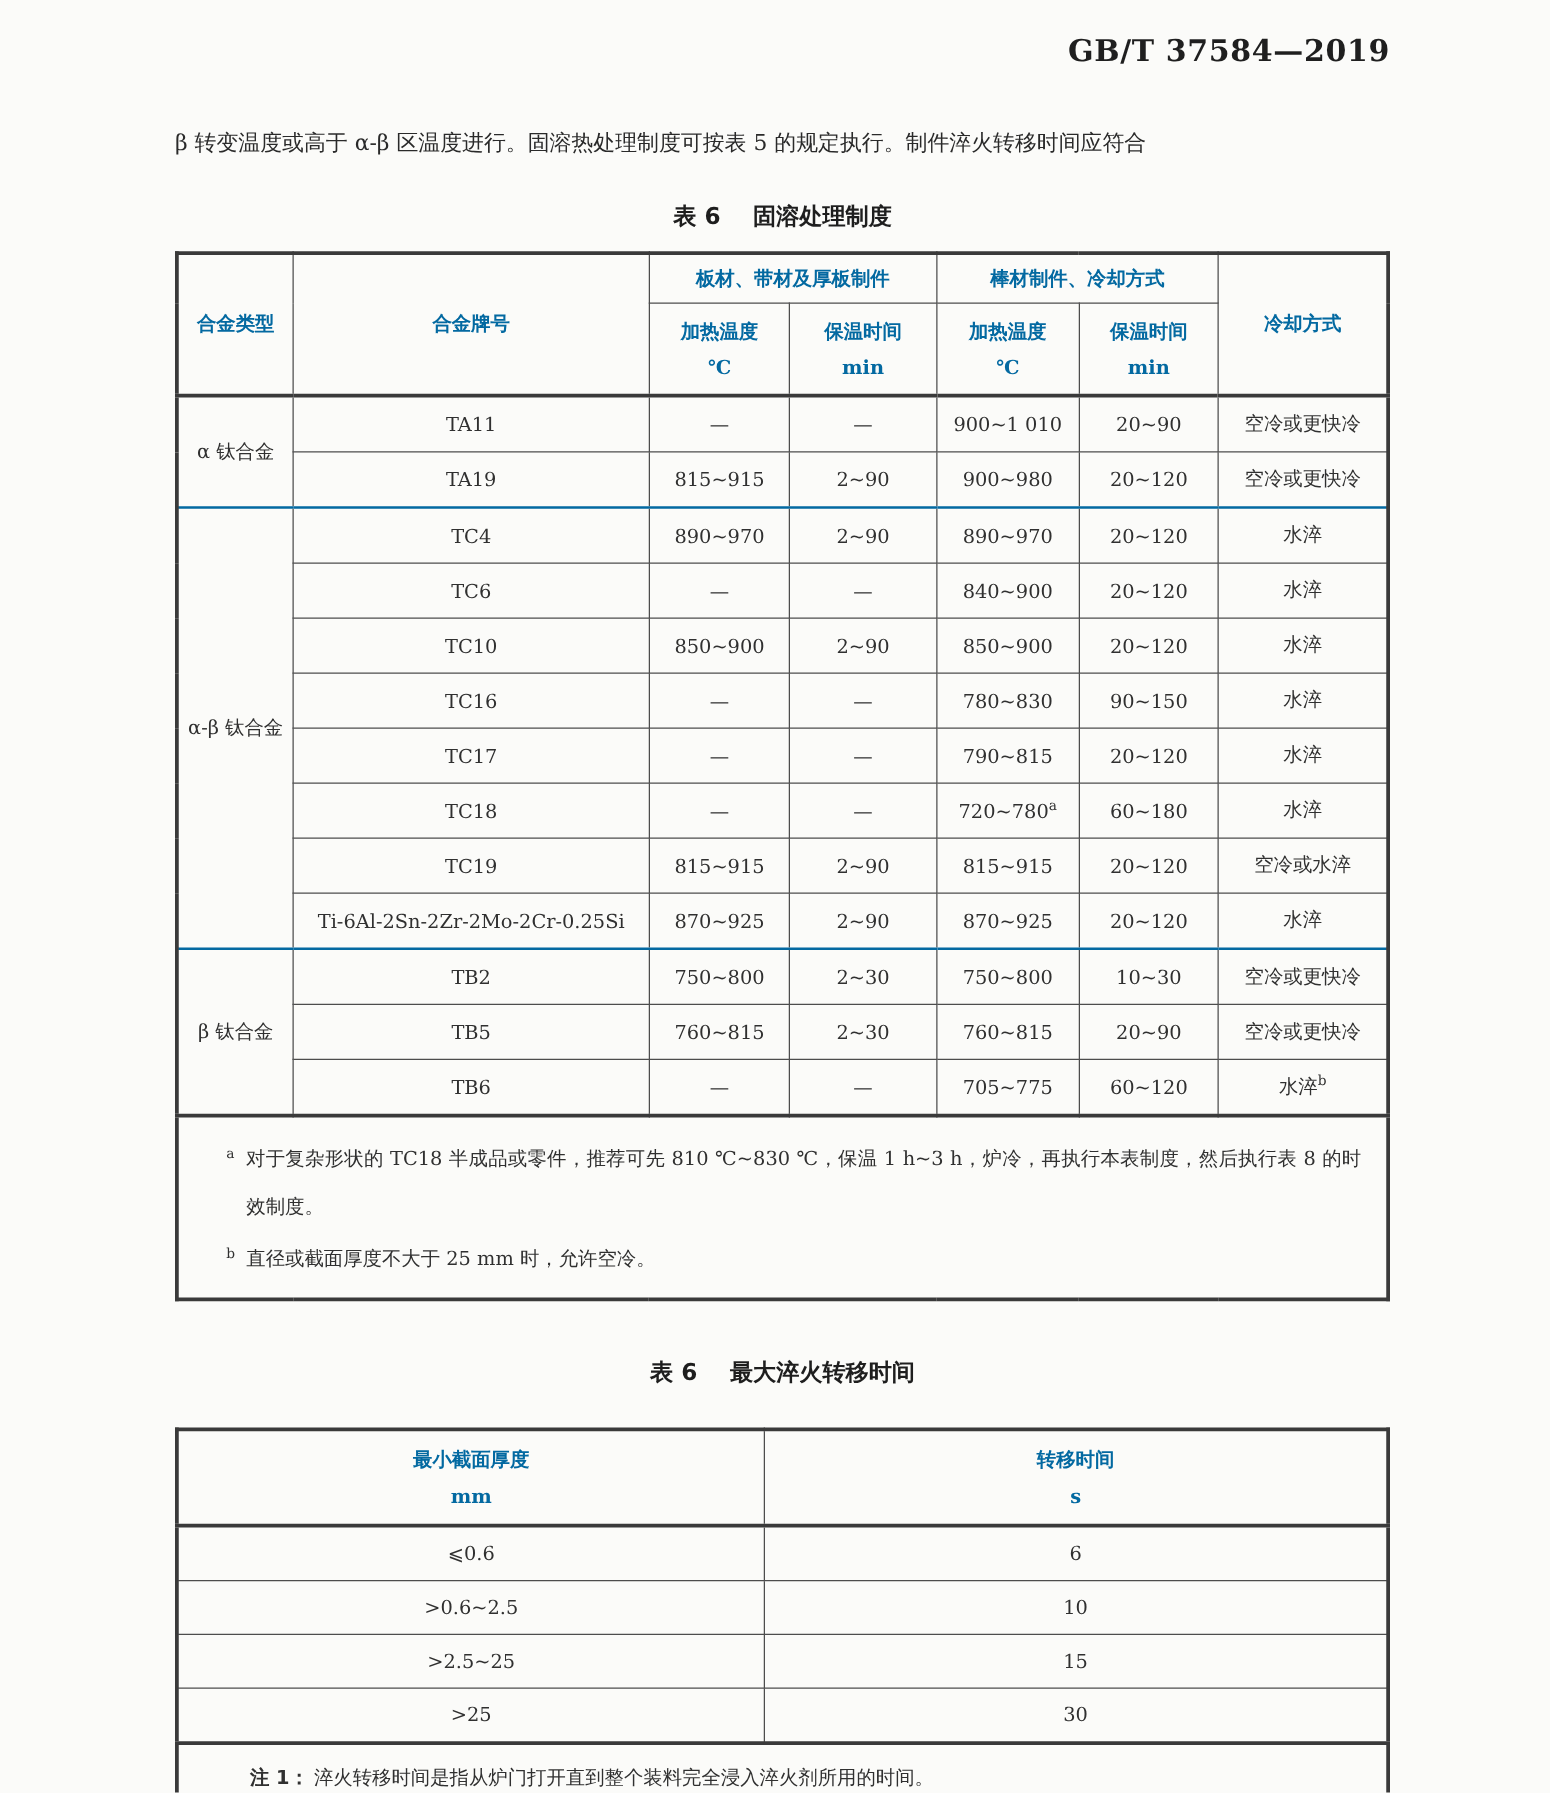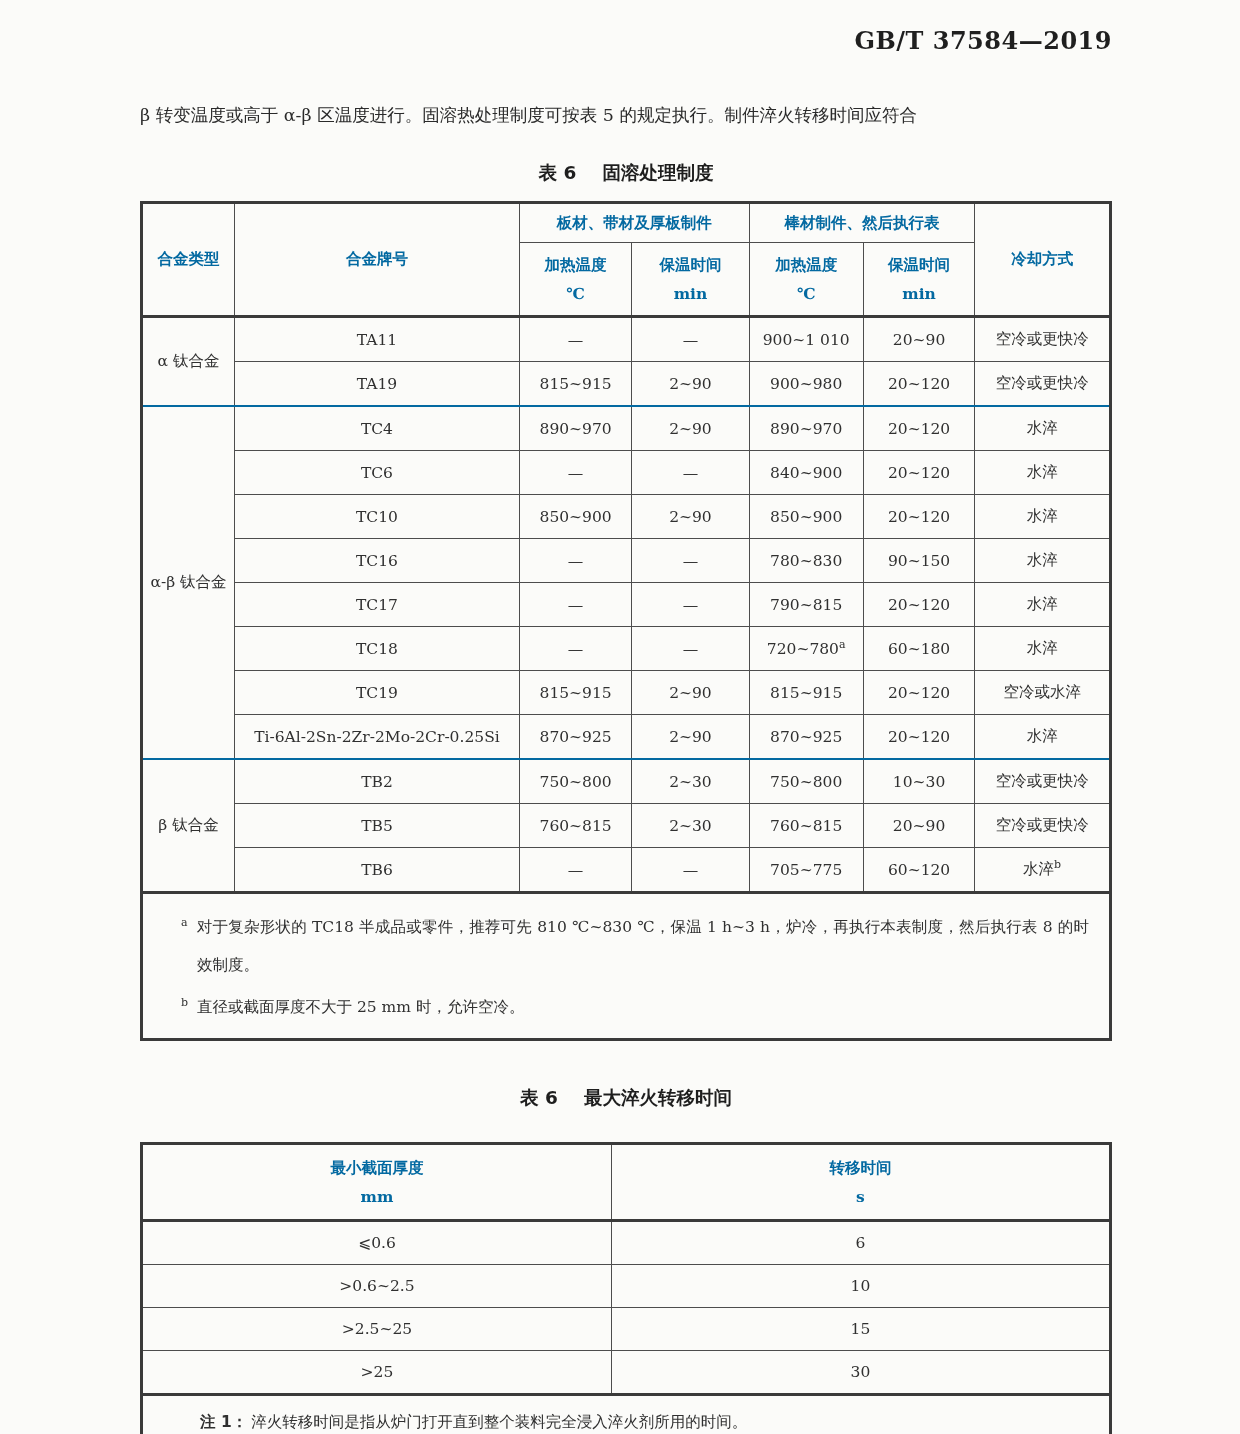"棒材制件、然后执行表" th { text: 然后执行表 -> 冷却方式 }
